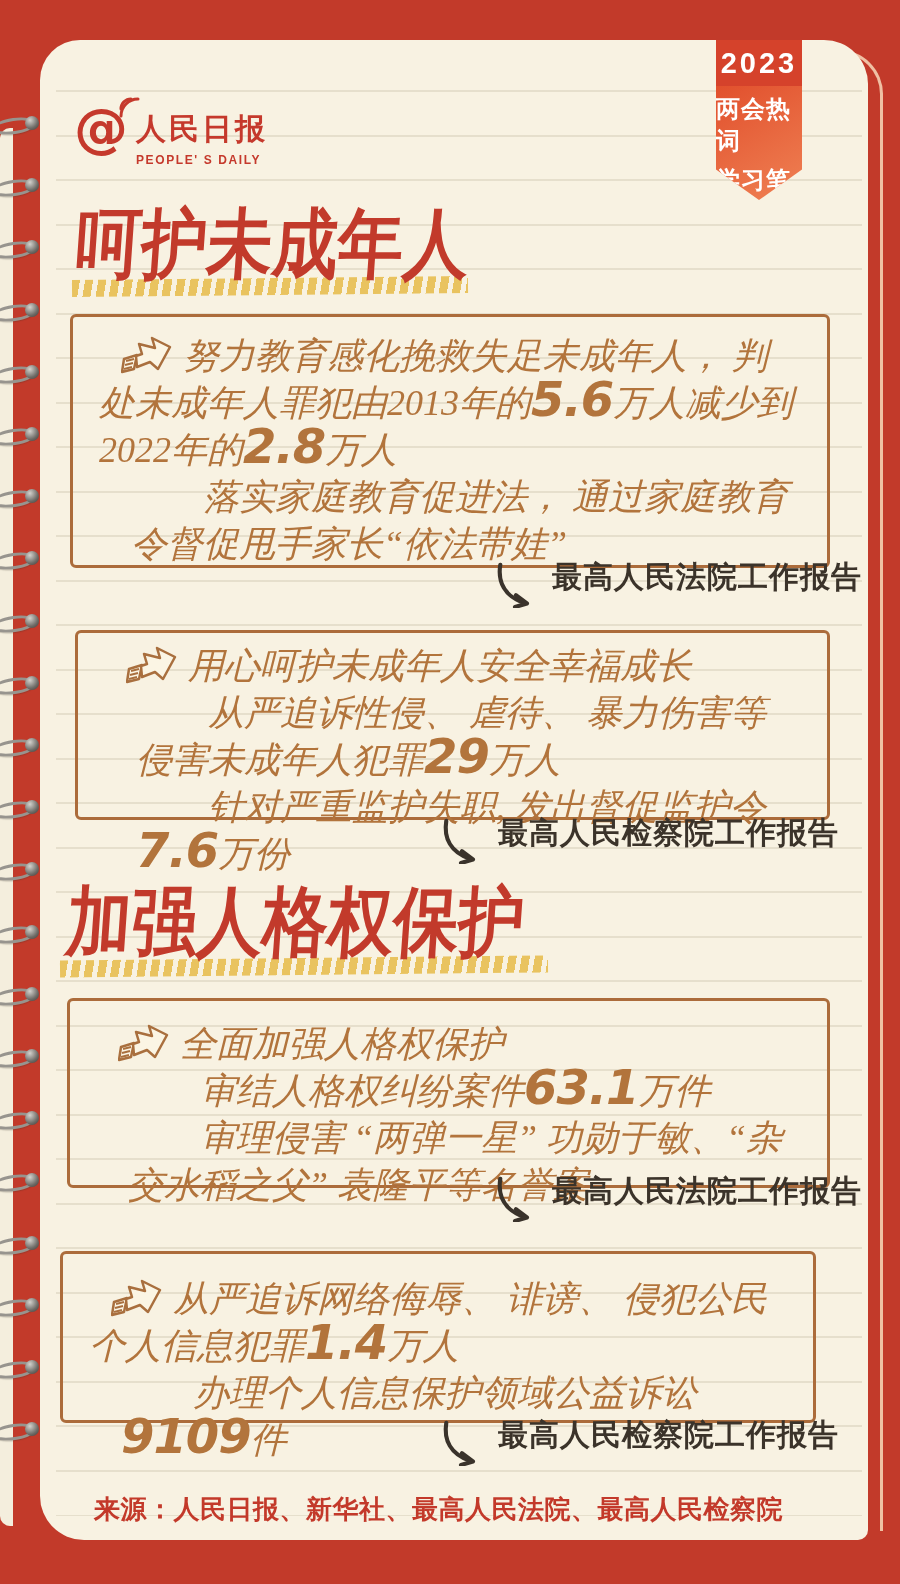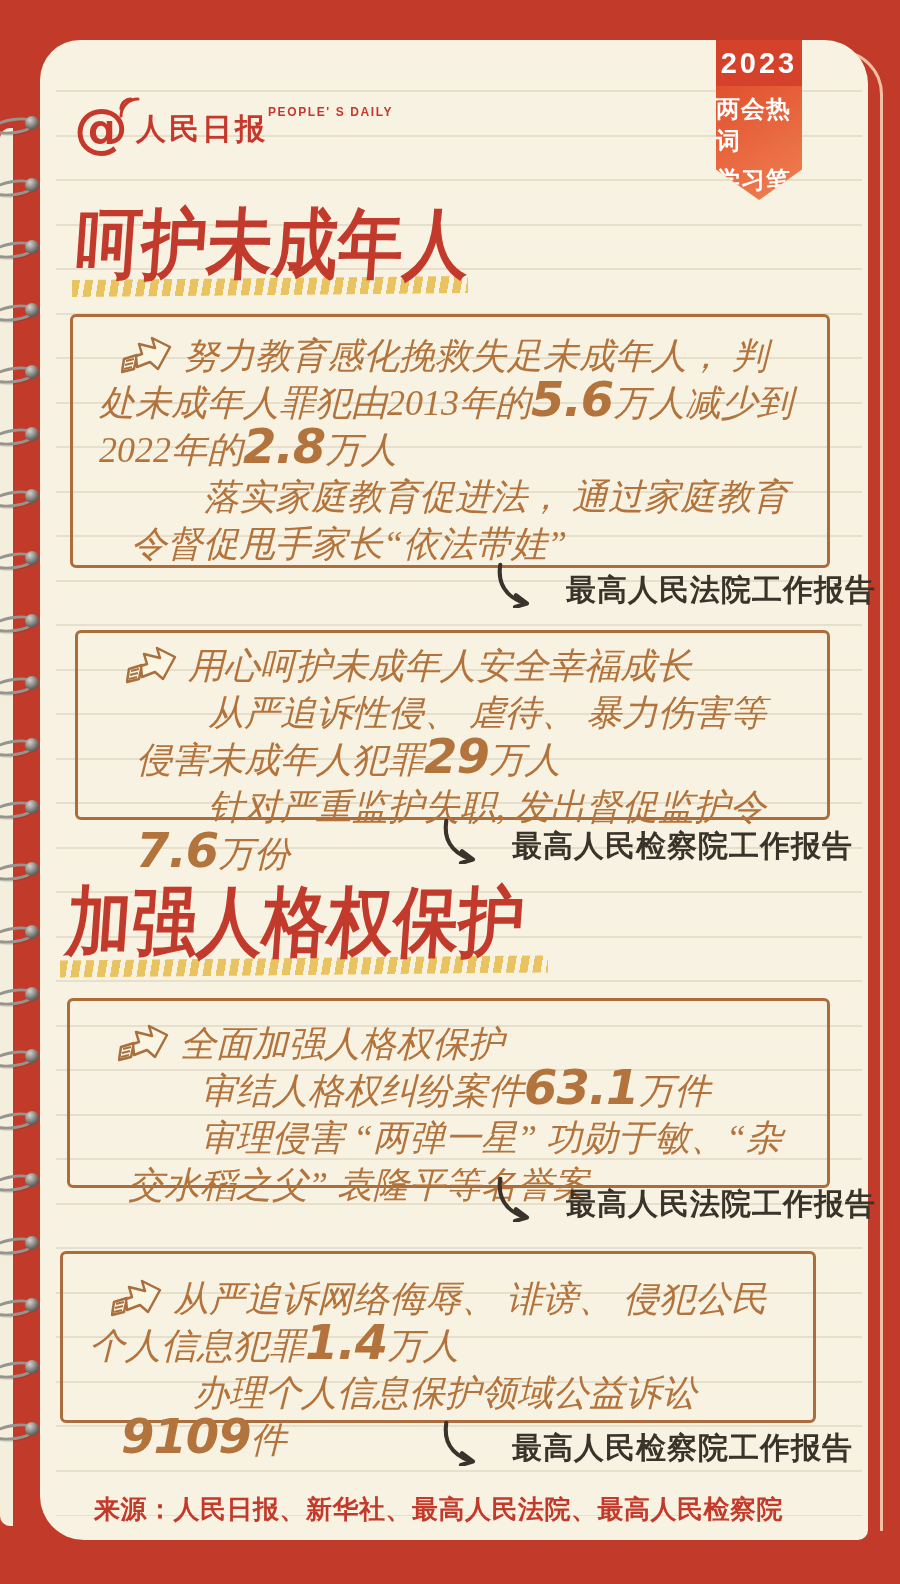"人民日报" .logo-col { flex-direction: row -> column }
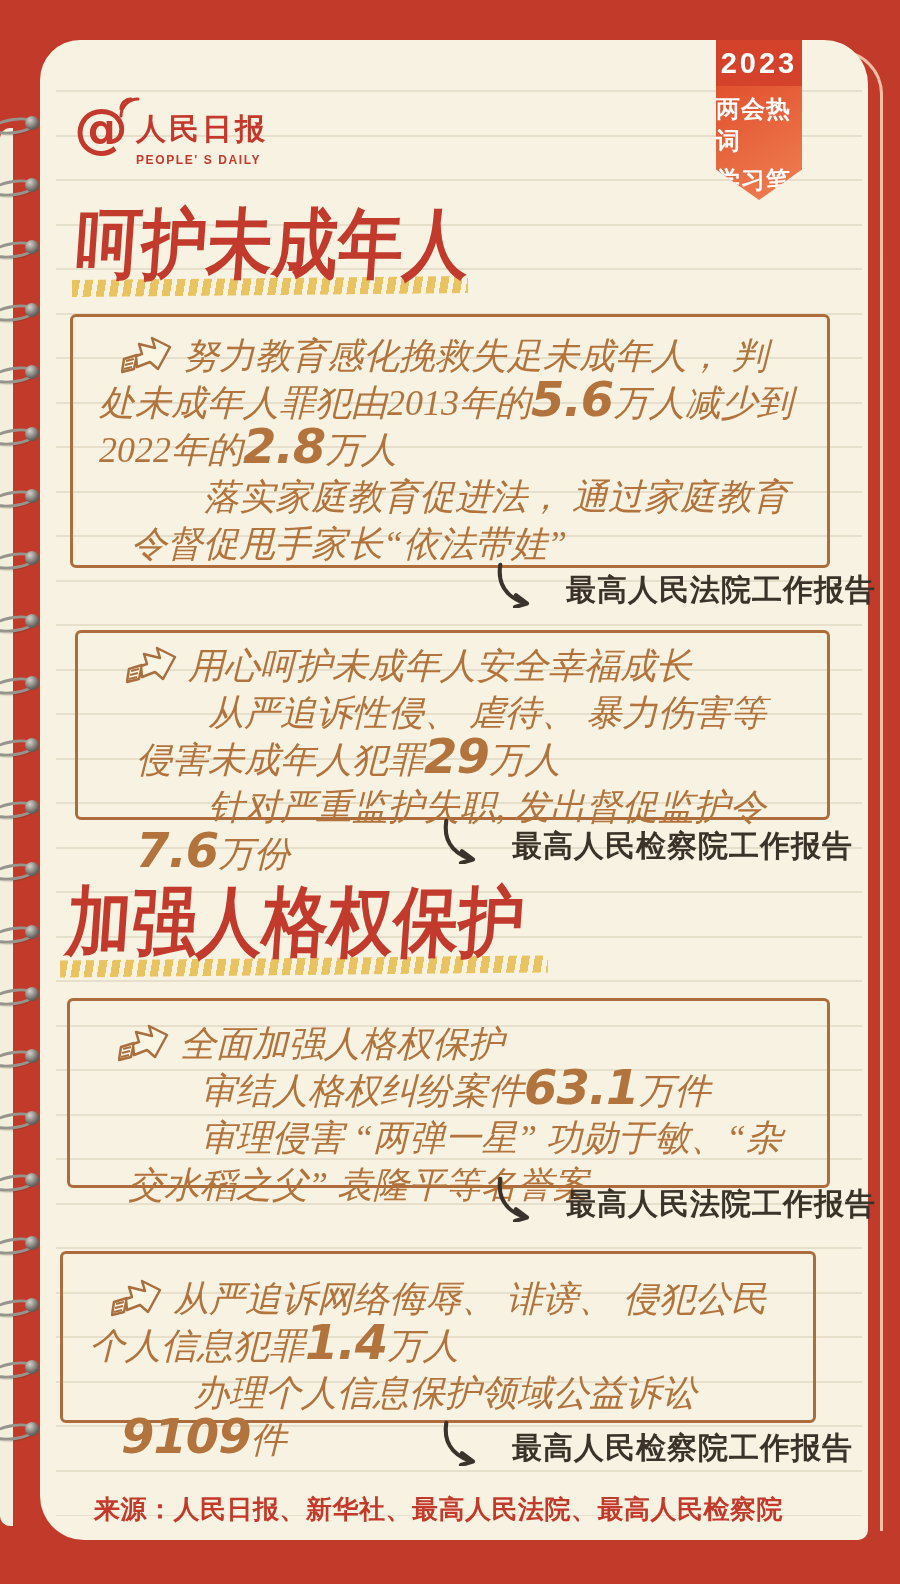"最高人民法院工作报告" .report { align-items: flex-end -> none; gap: 28px -> 14px }
